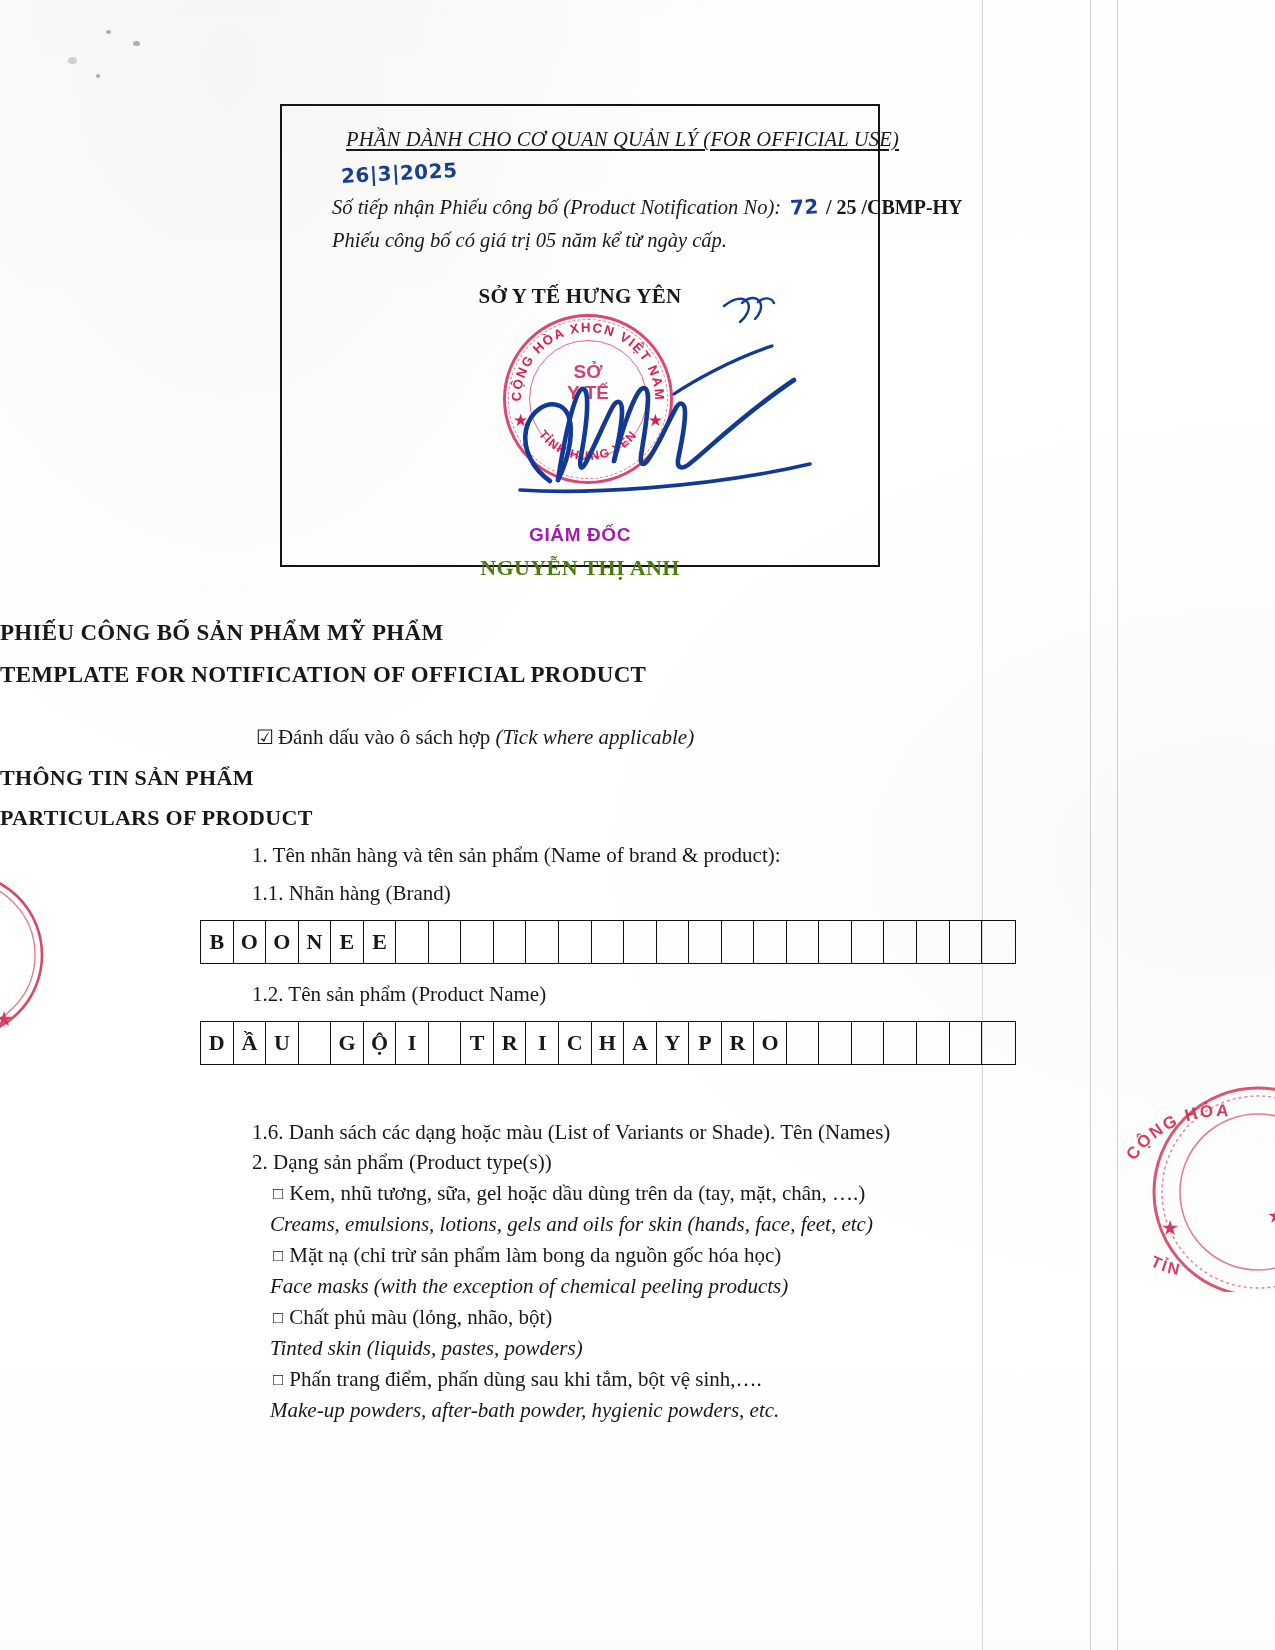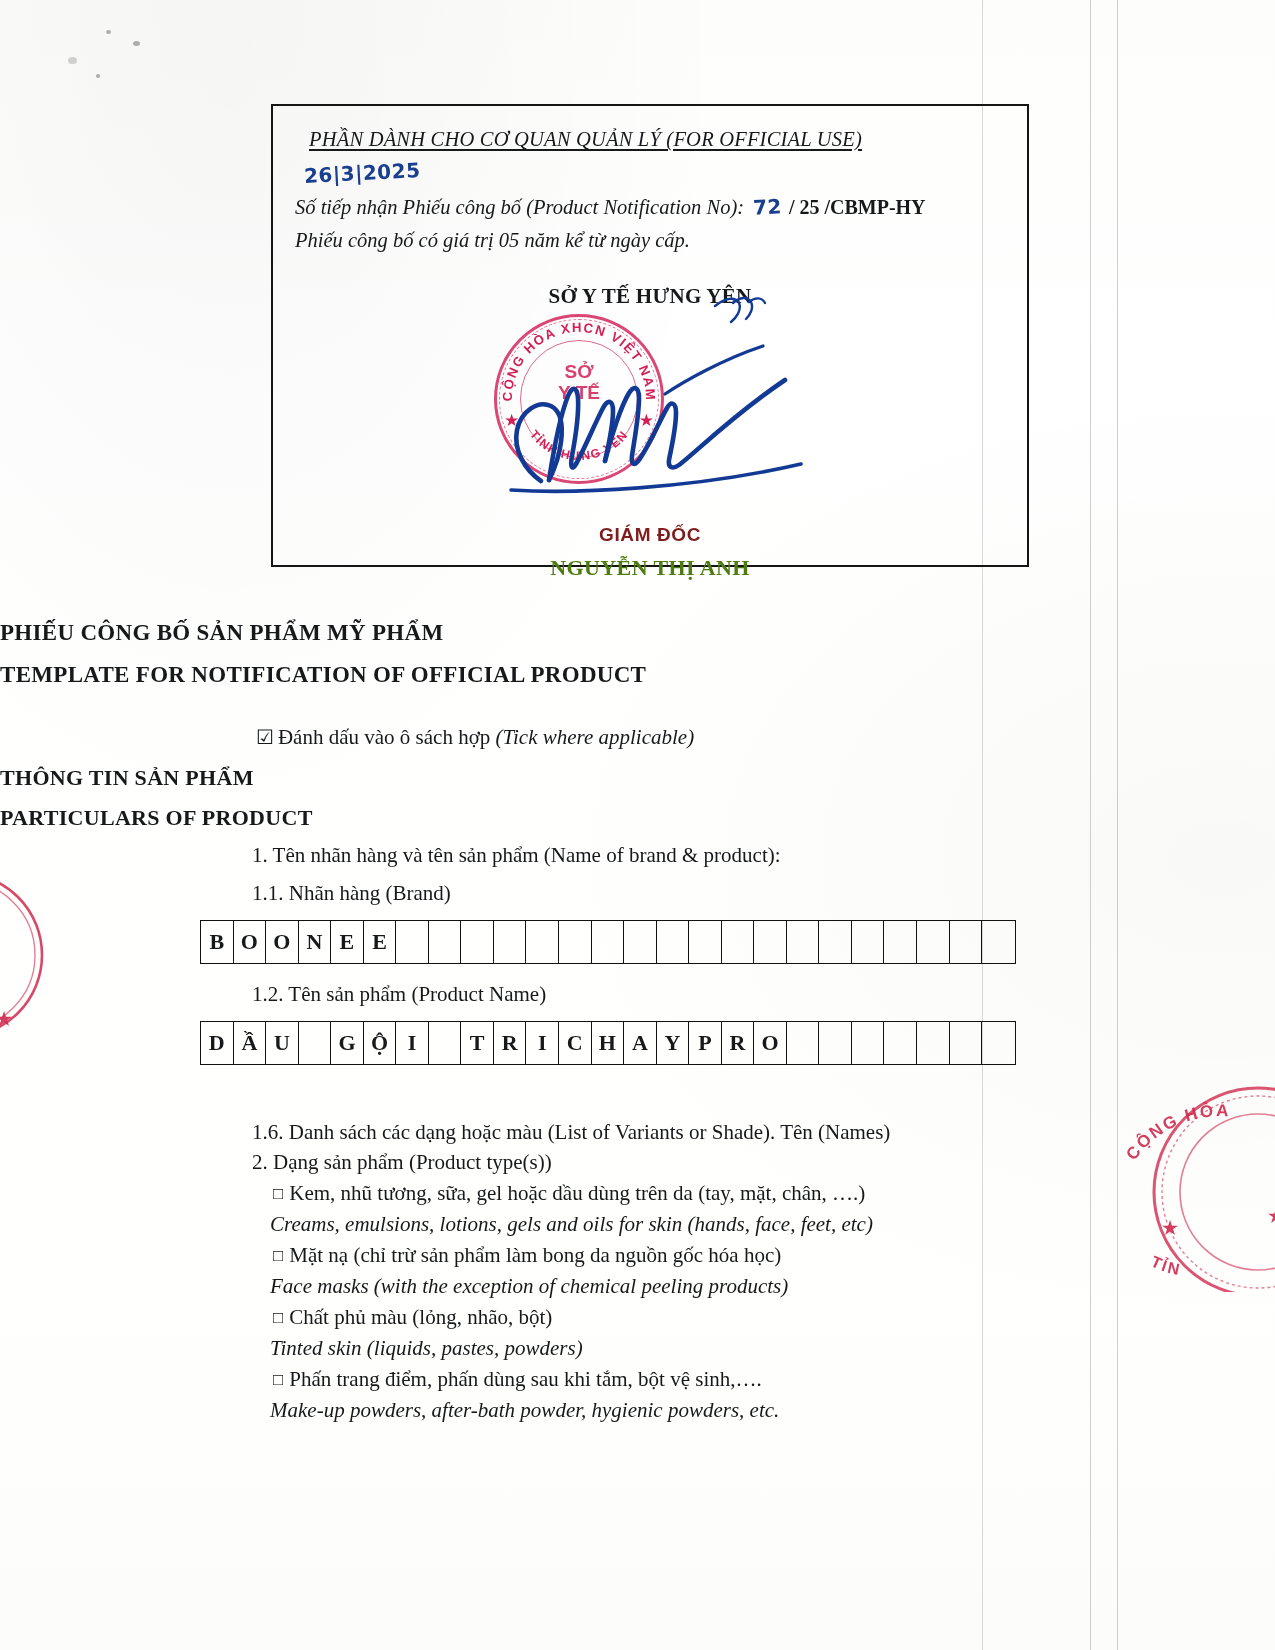"PHẦN DÀNH CHO CƠ QUAN" .official-box { left: 271px -> 280px; padding-left: none -> 28px; width: 758px -> 600px }
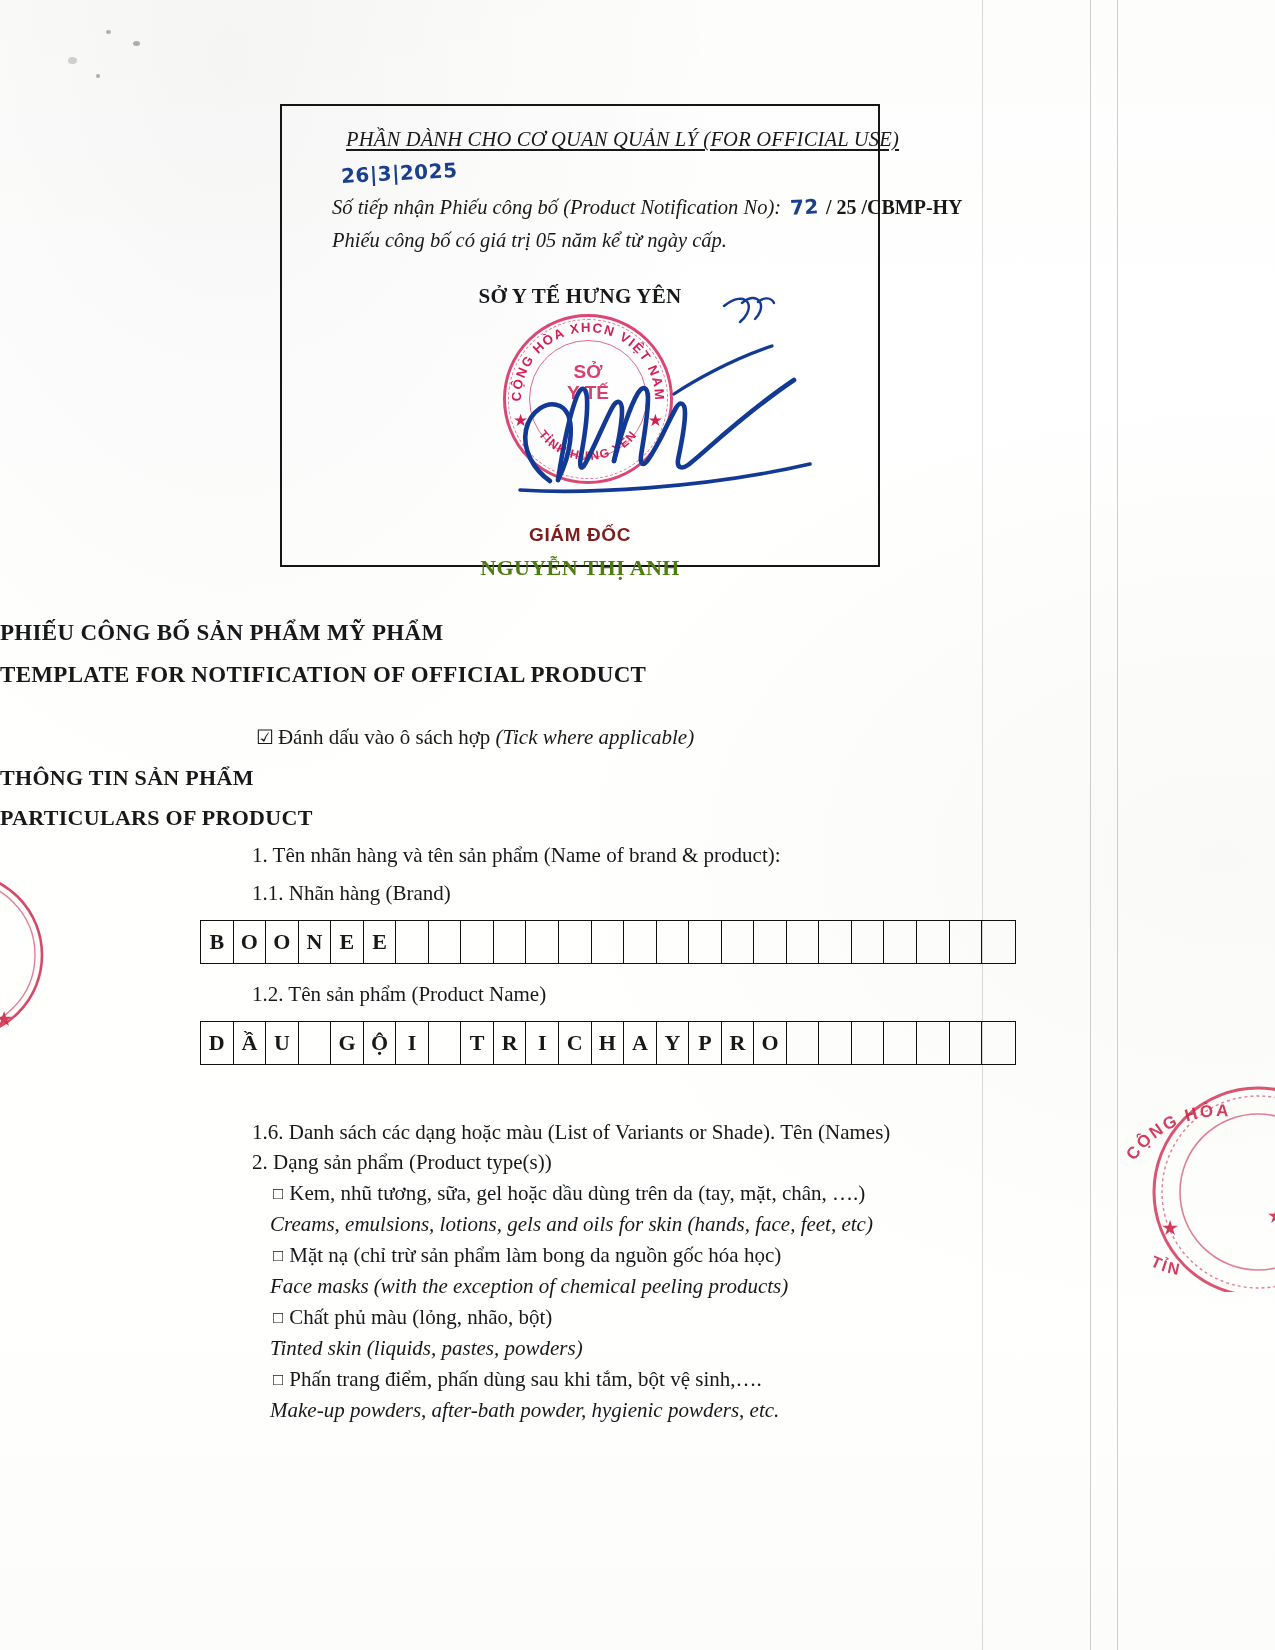"GIÁM ĐỐC" .role { color: #7f1d1d -> #a21caf }
